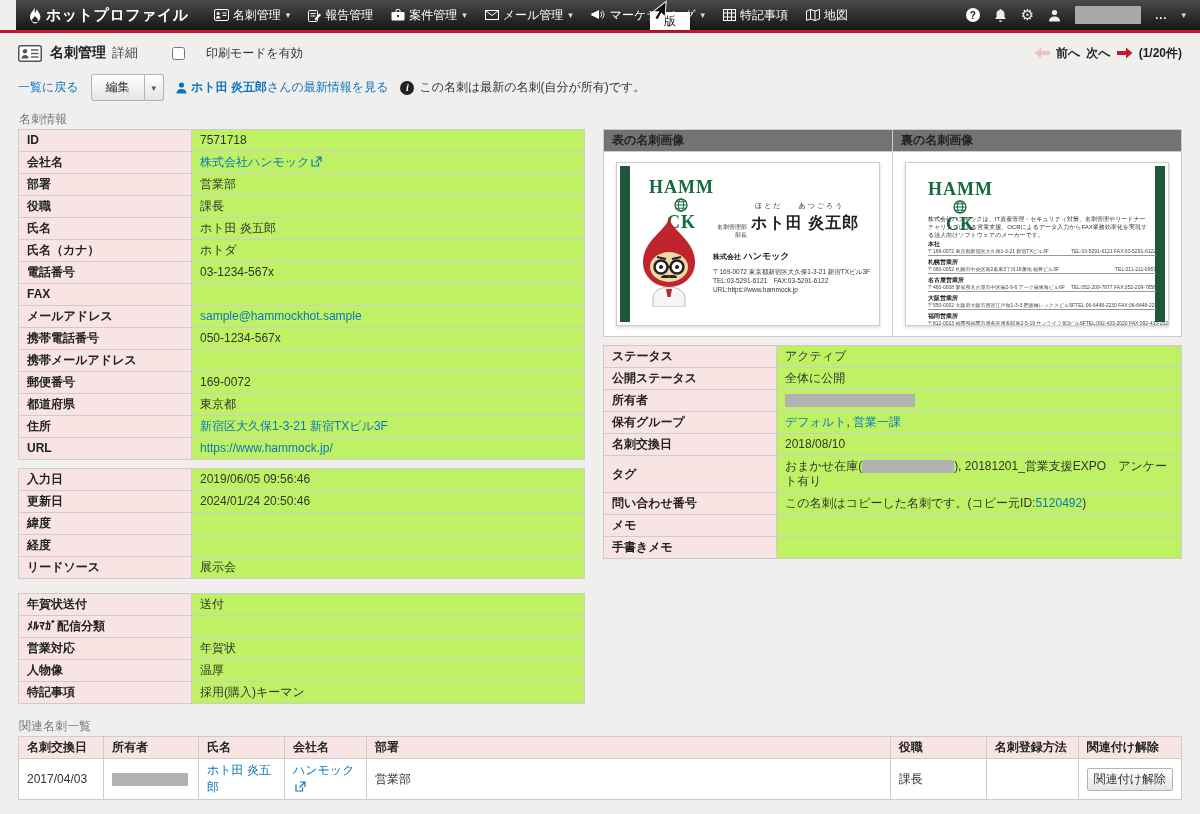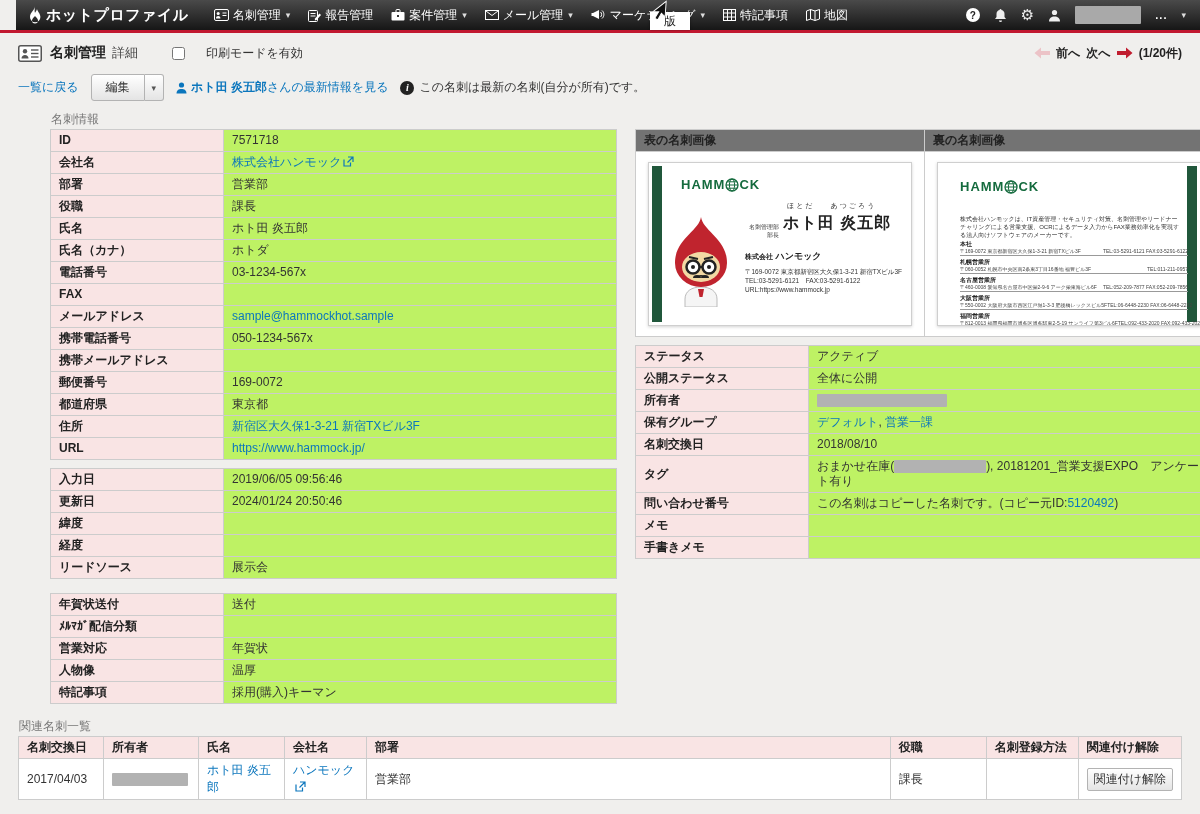"名刺情報" .main { margin-left: 32px -> none }
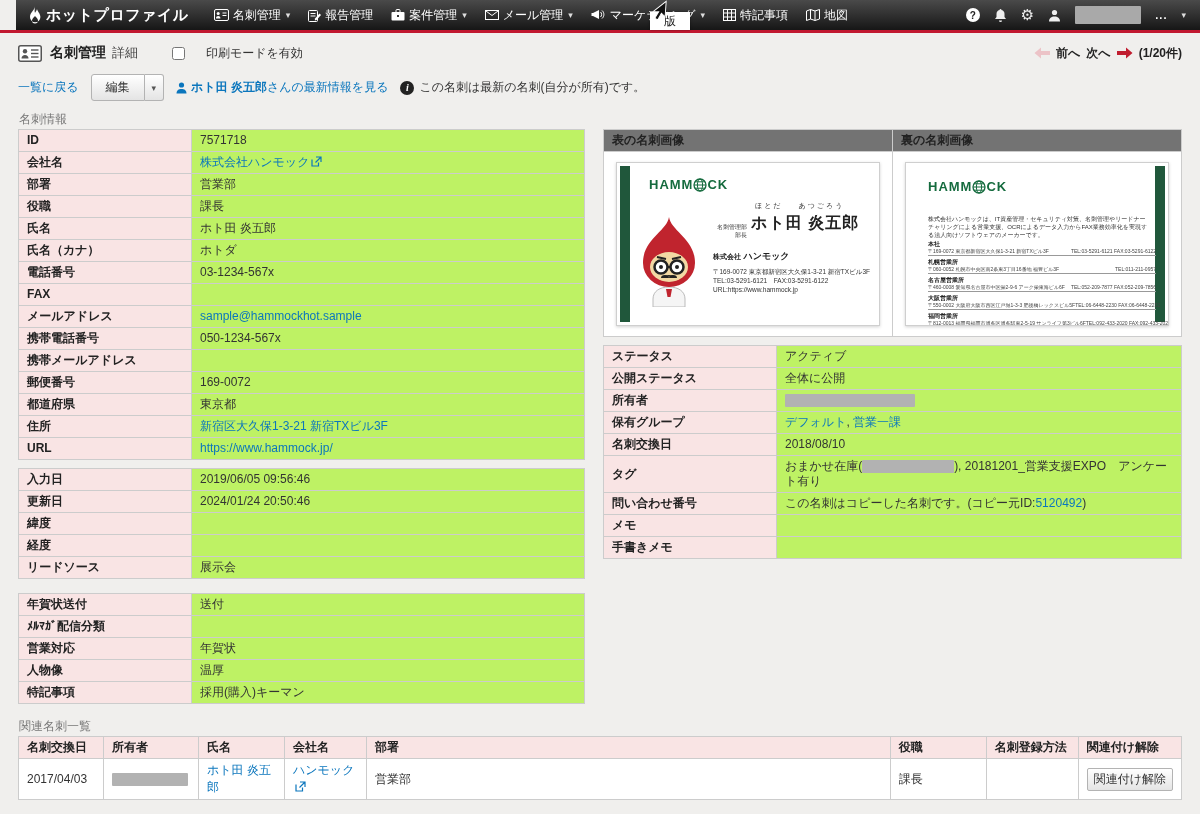"HAMM" .hk-logo { flex-direction: none -> column; font-family: Liberation Sans, sans-serif -> Liberation Serif, serif; font-size: 13px -> 18px }
